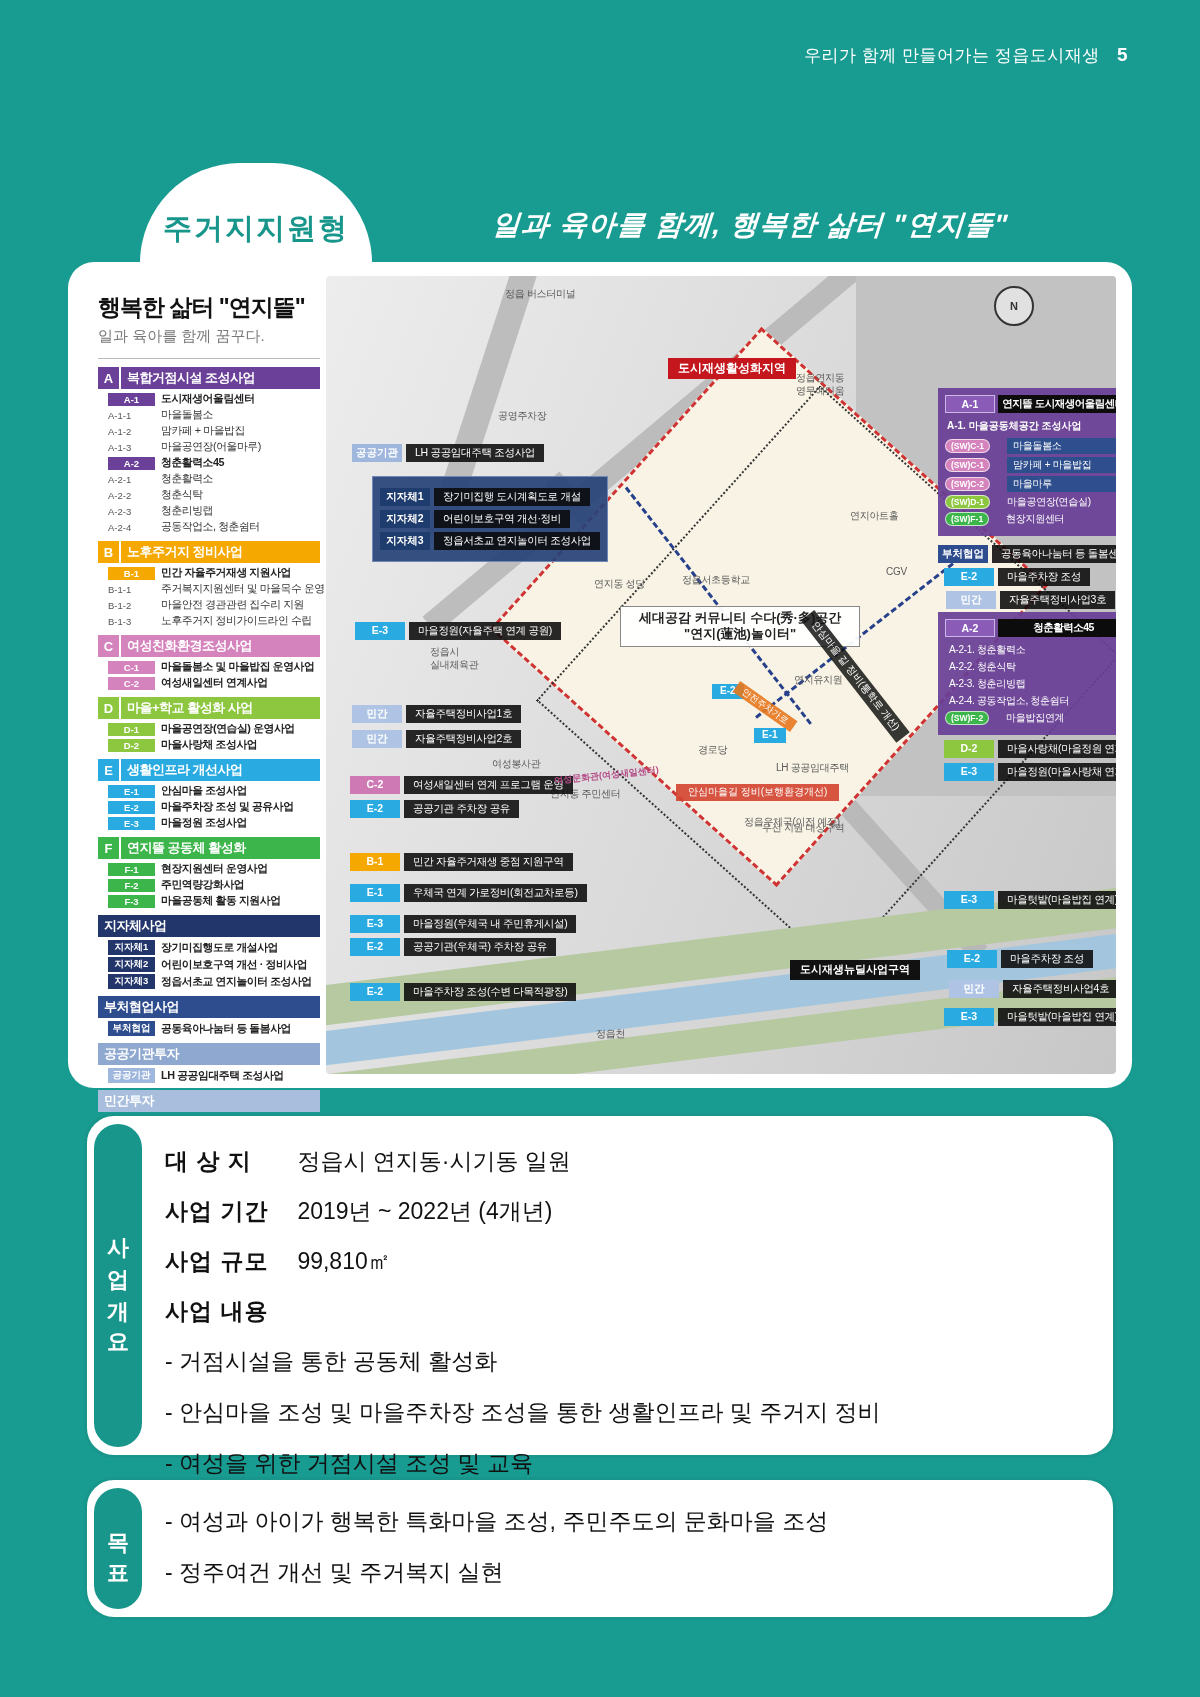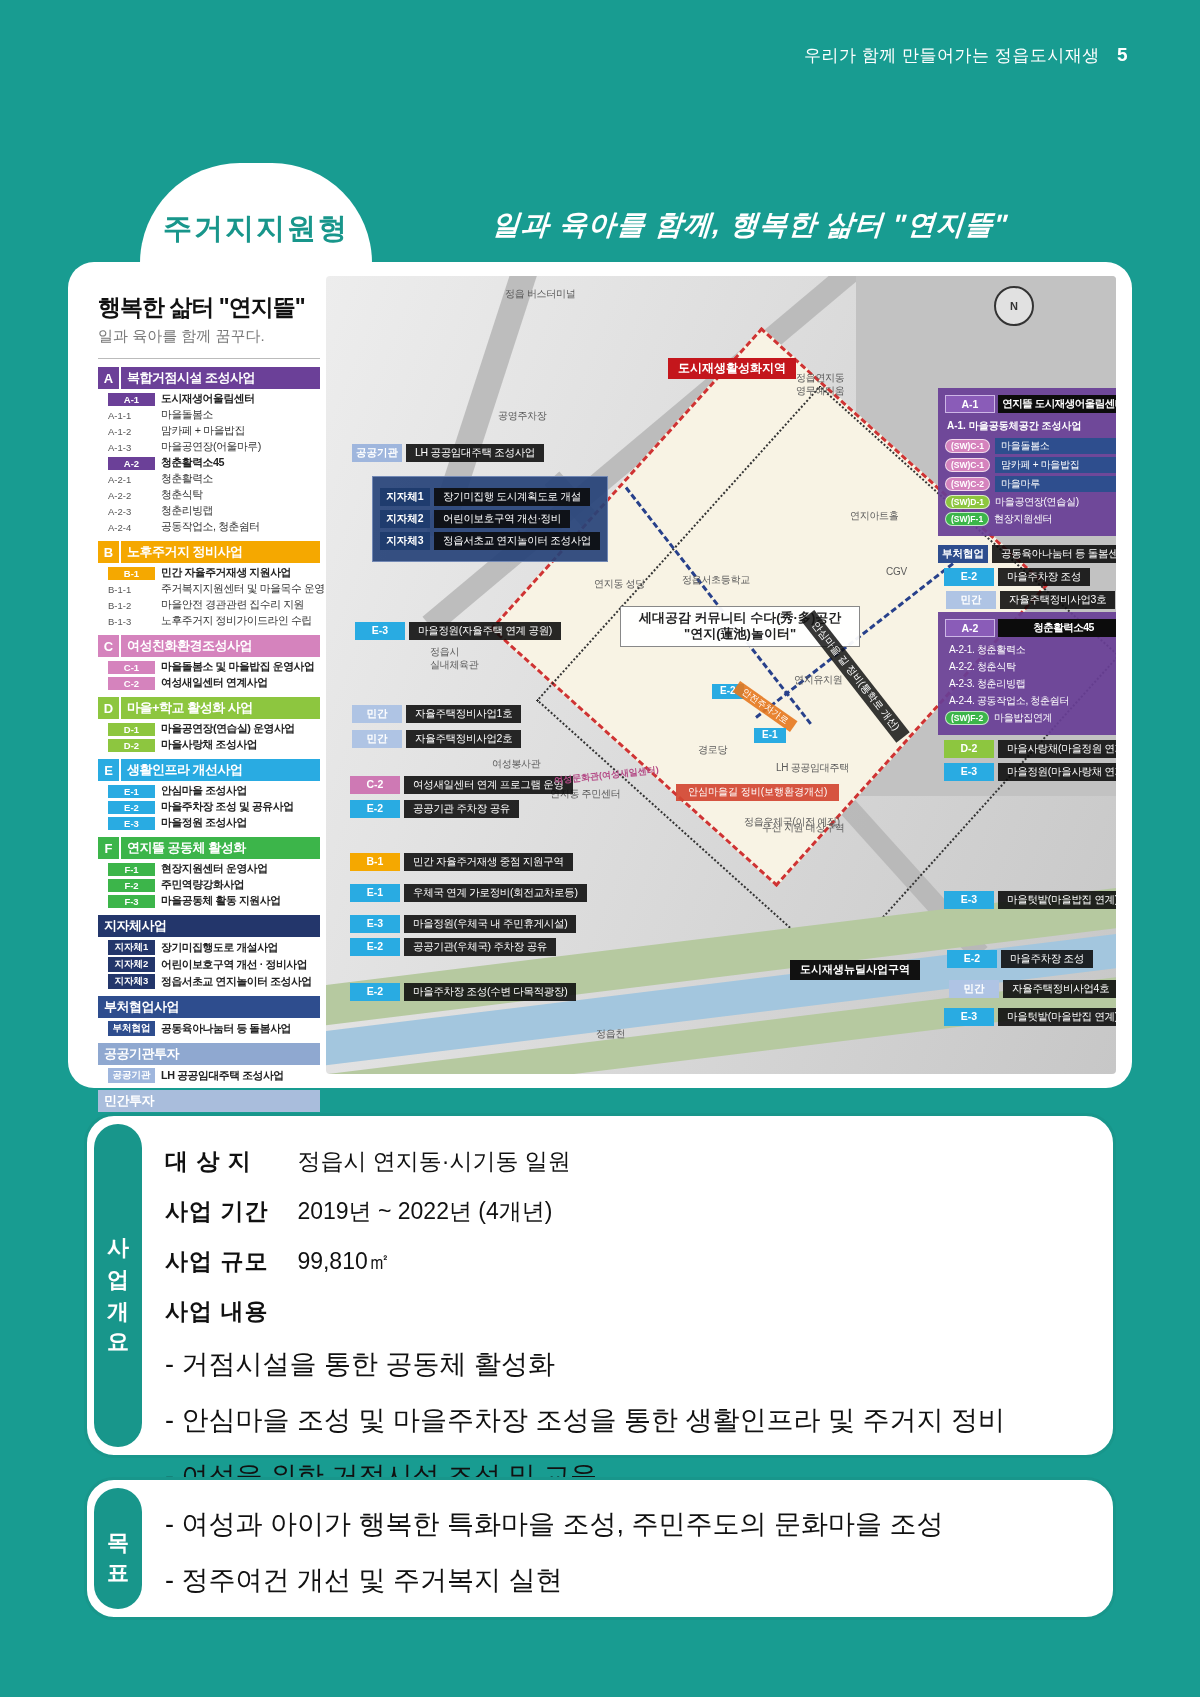"(SW)C-1" .p-row { gap: none -> 12px }
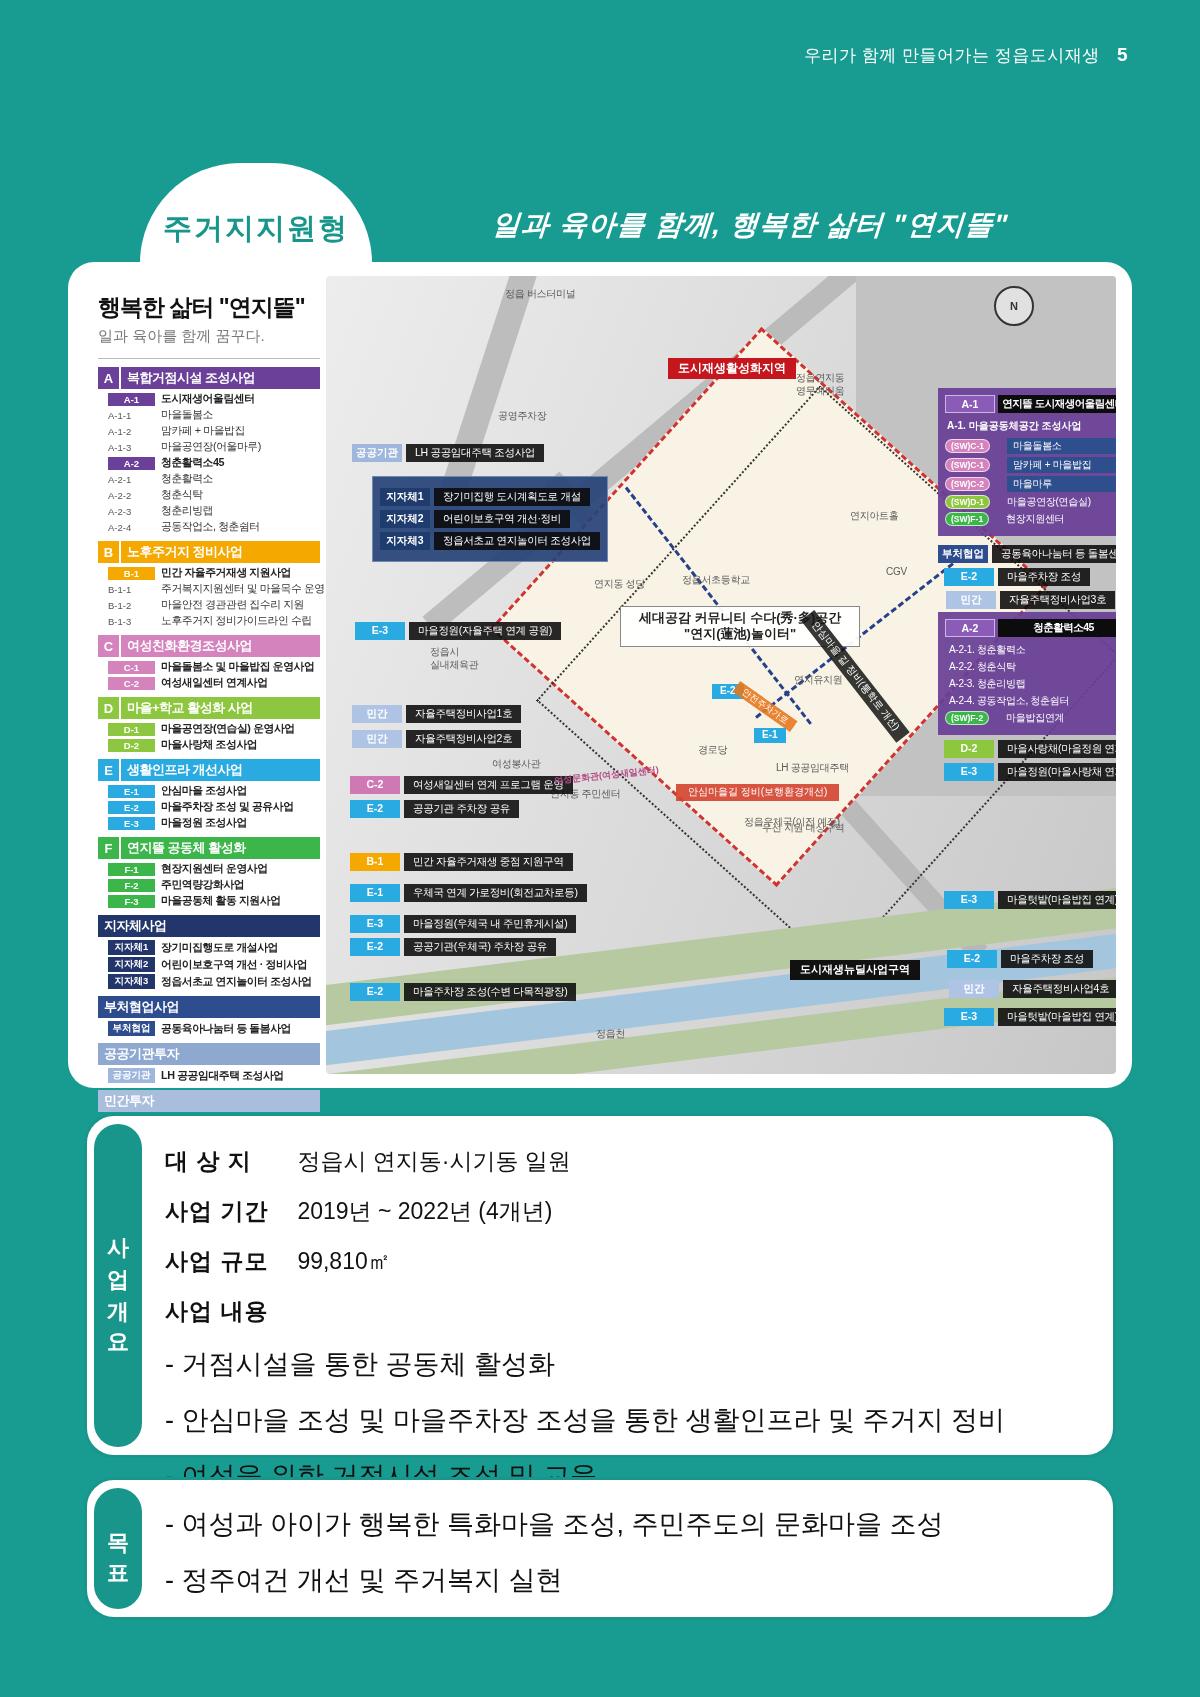"- 거점시설을 통한 공동체 활성화" .bullet { font-size: 27px -> 23px }
